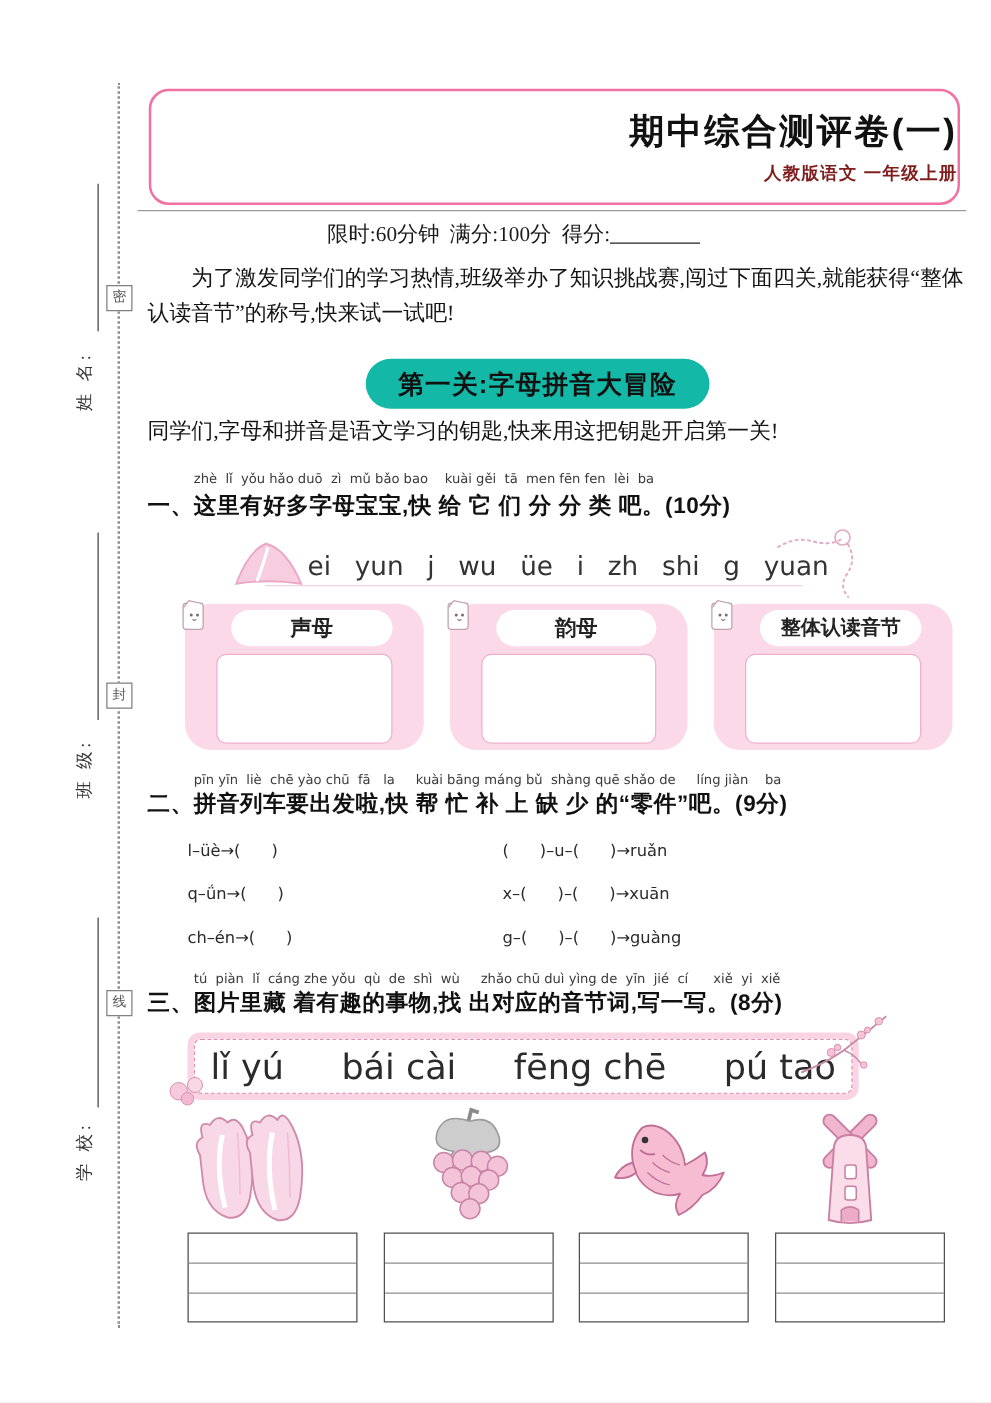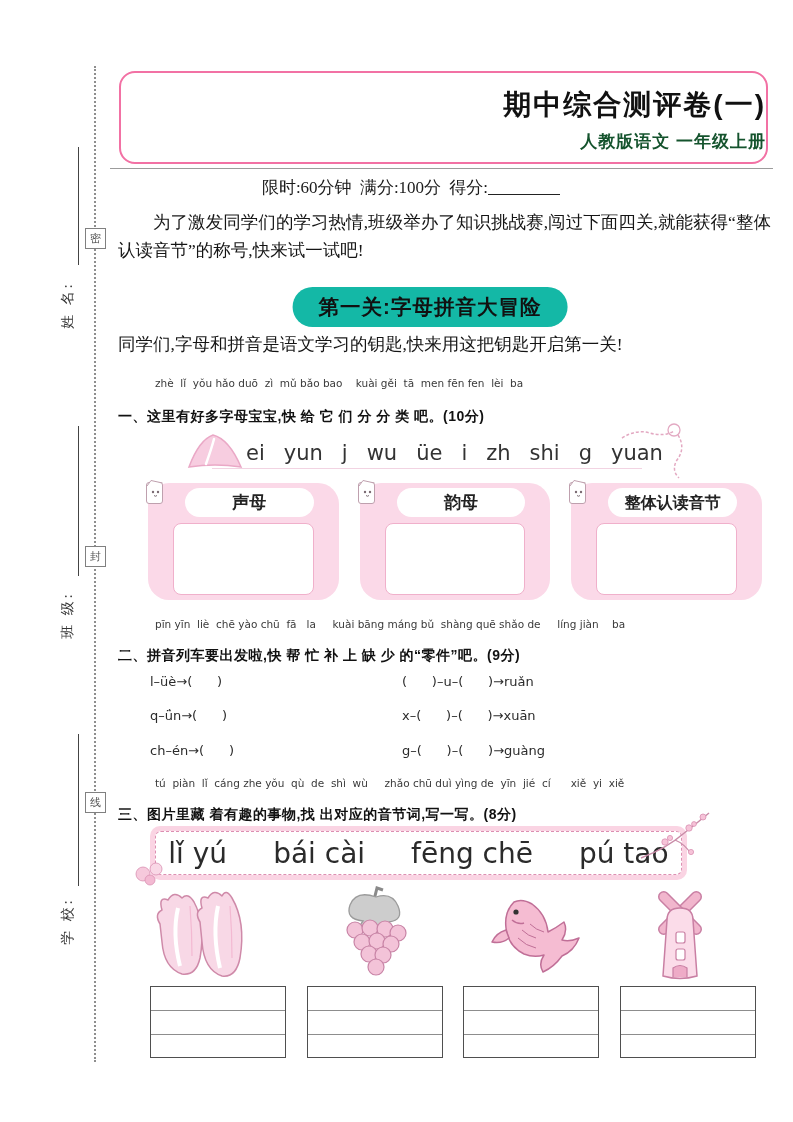"人教版语文 一年级上册" .subtitle { color: #14532d -> #7f1d1d; font-size: 17px -> 14px }
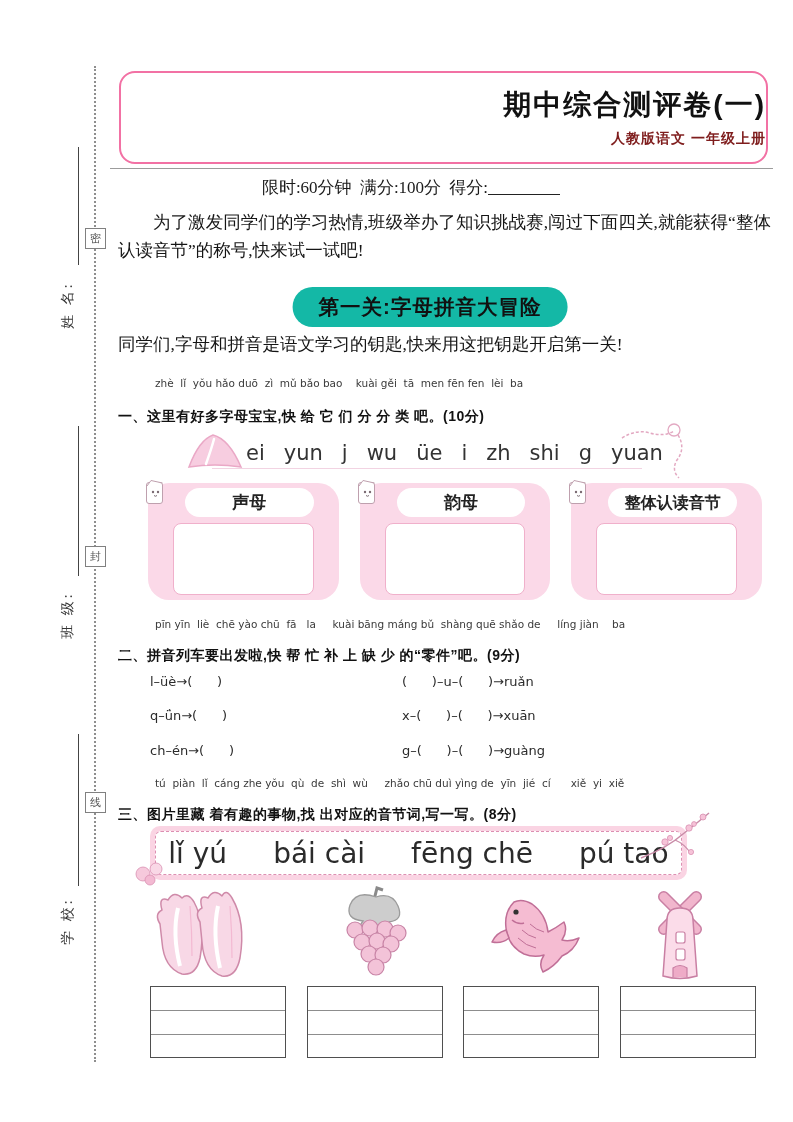"一、这里有好多字母宝宝,快 给 它 们 分" .q-head { font-size: 14px -> 18px; margin-top: 16px -> none }
